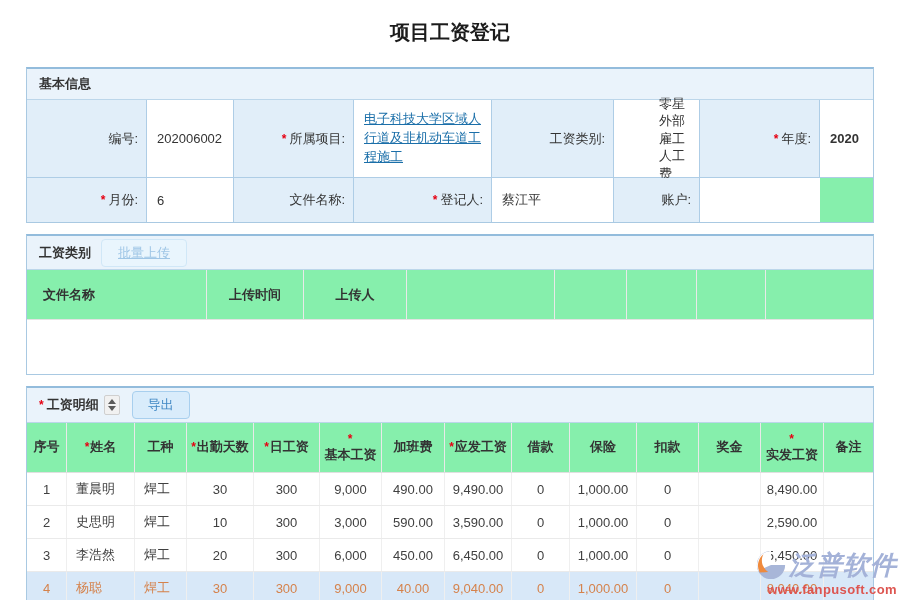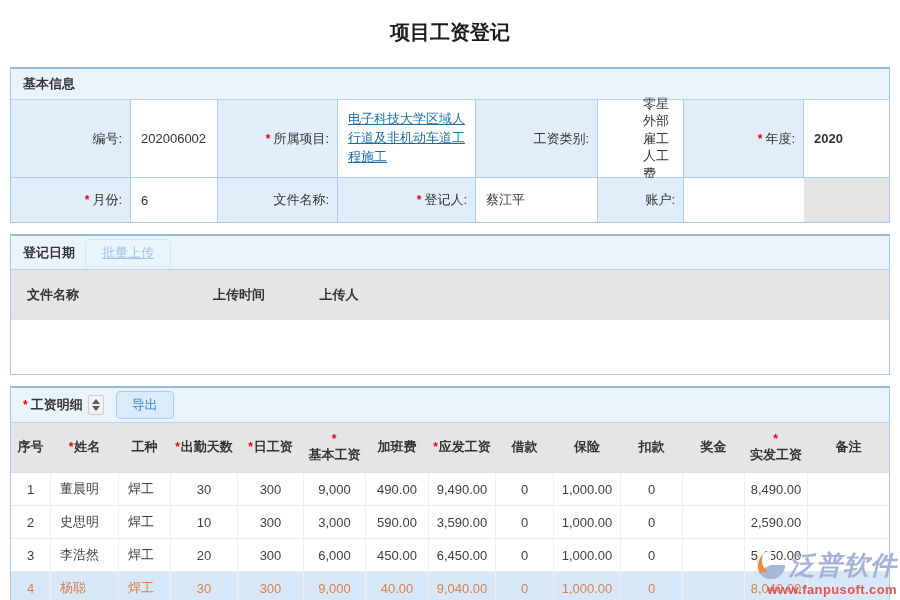"基本信息" .panel { background: #e5e5e5 -> #86efac; margin: 0 10px 11px -> 0 26px 11px }
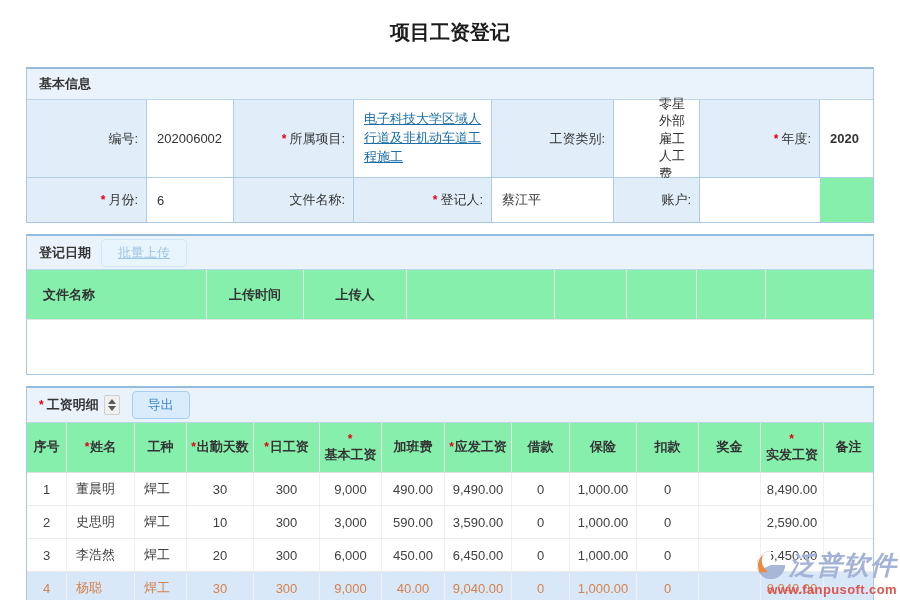"登记日期" span.strip-title { text: 登记日期 -> 工资类别 }
